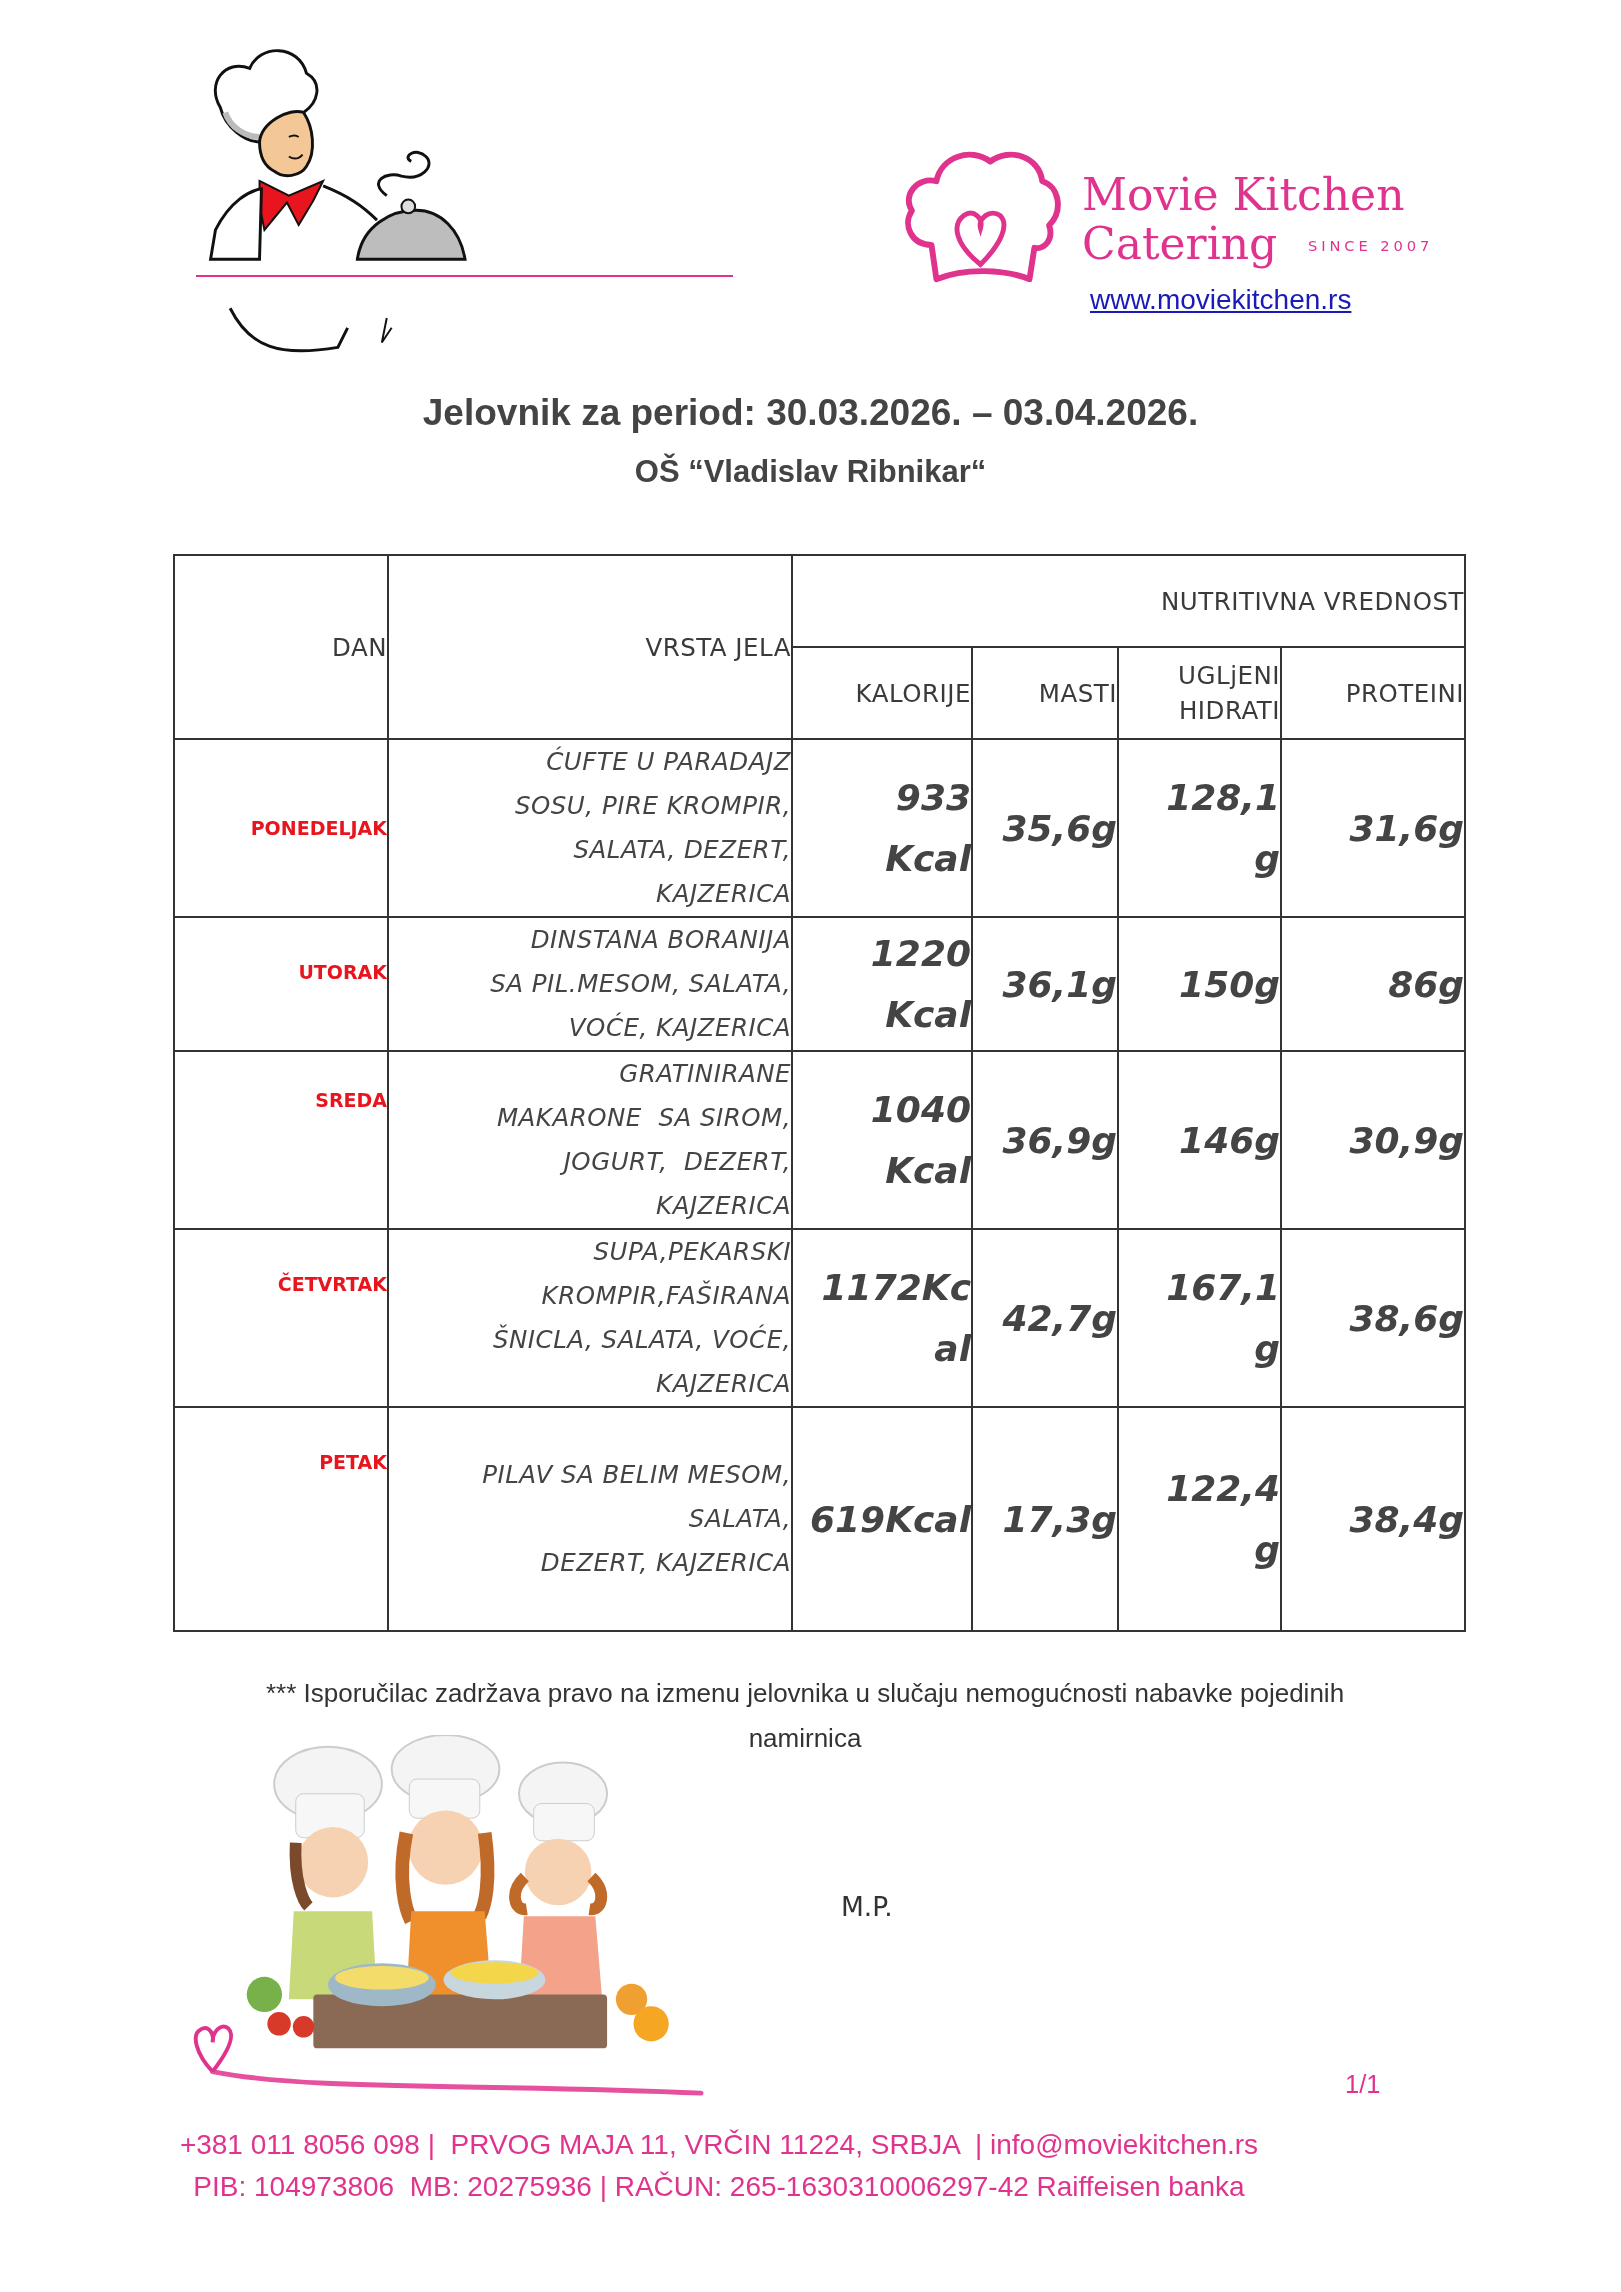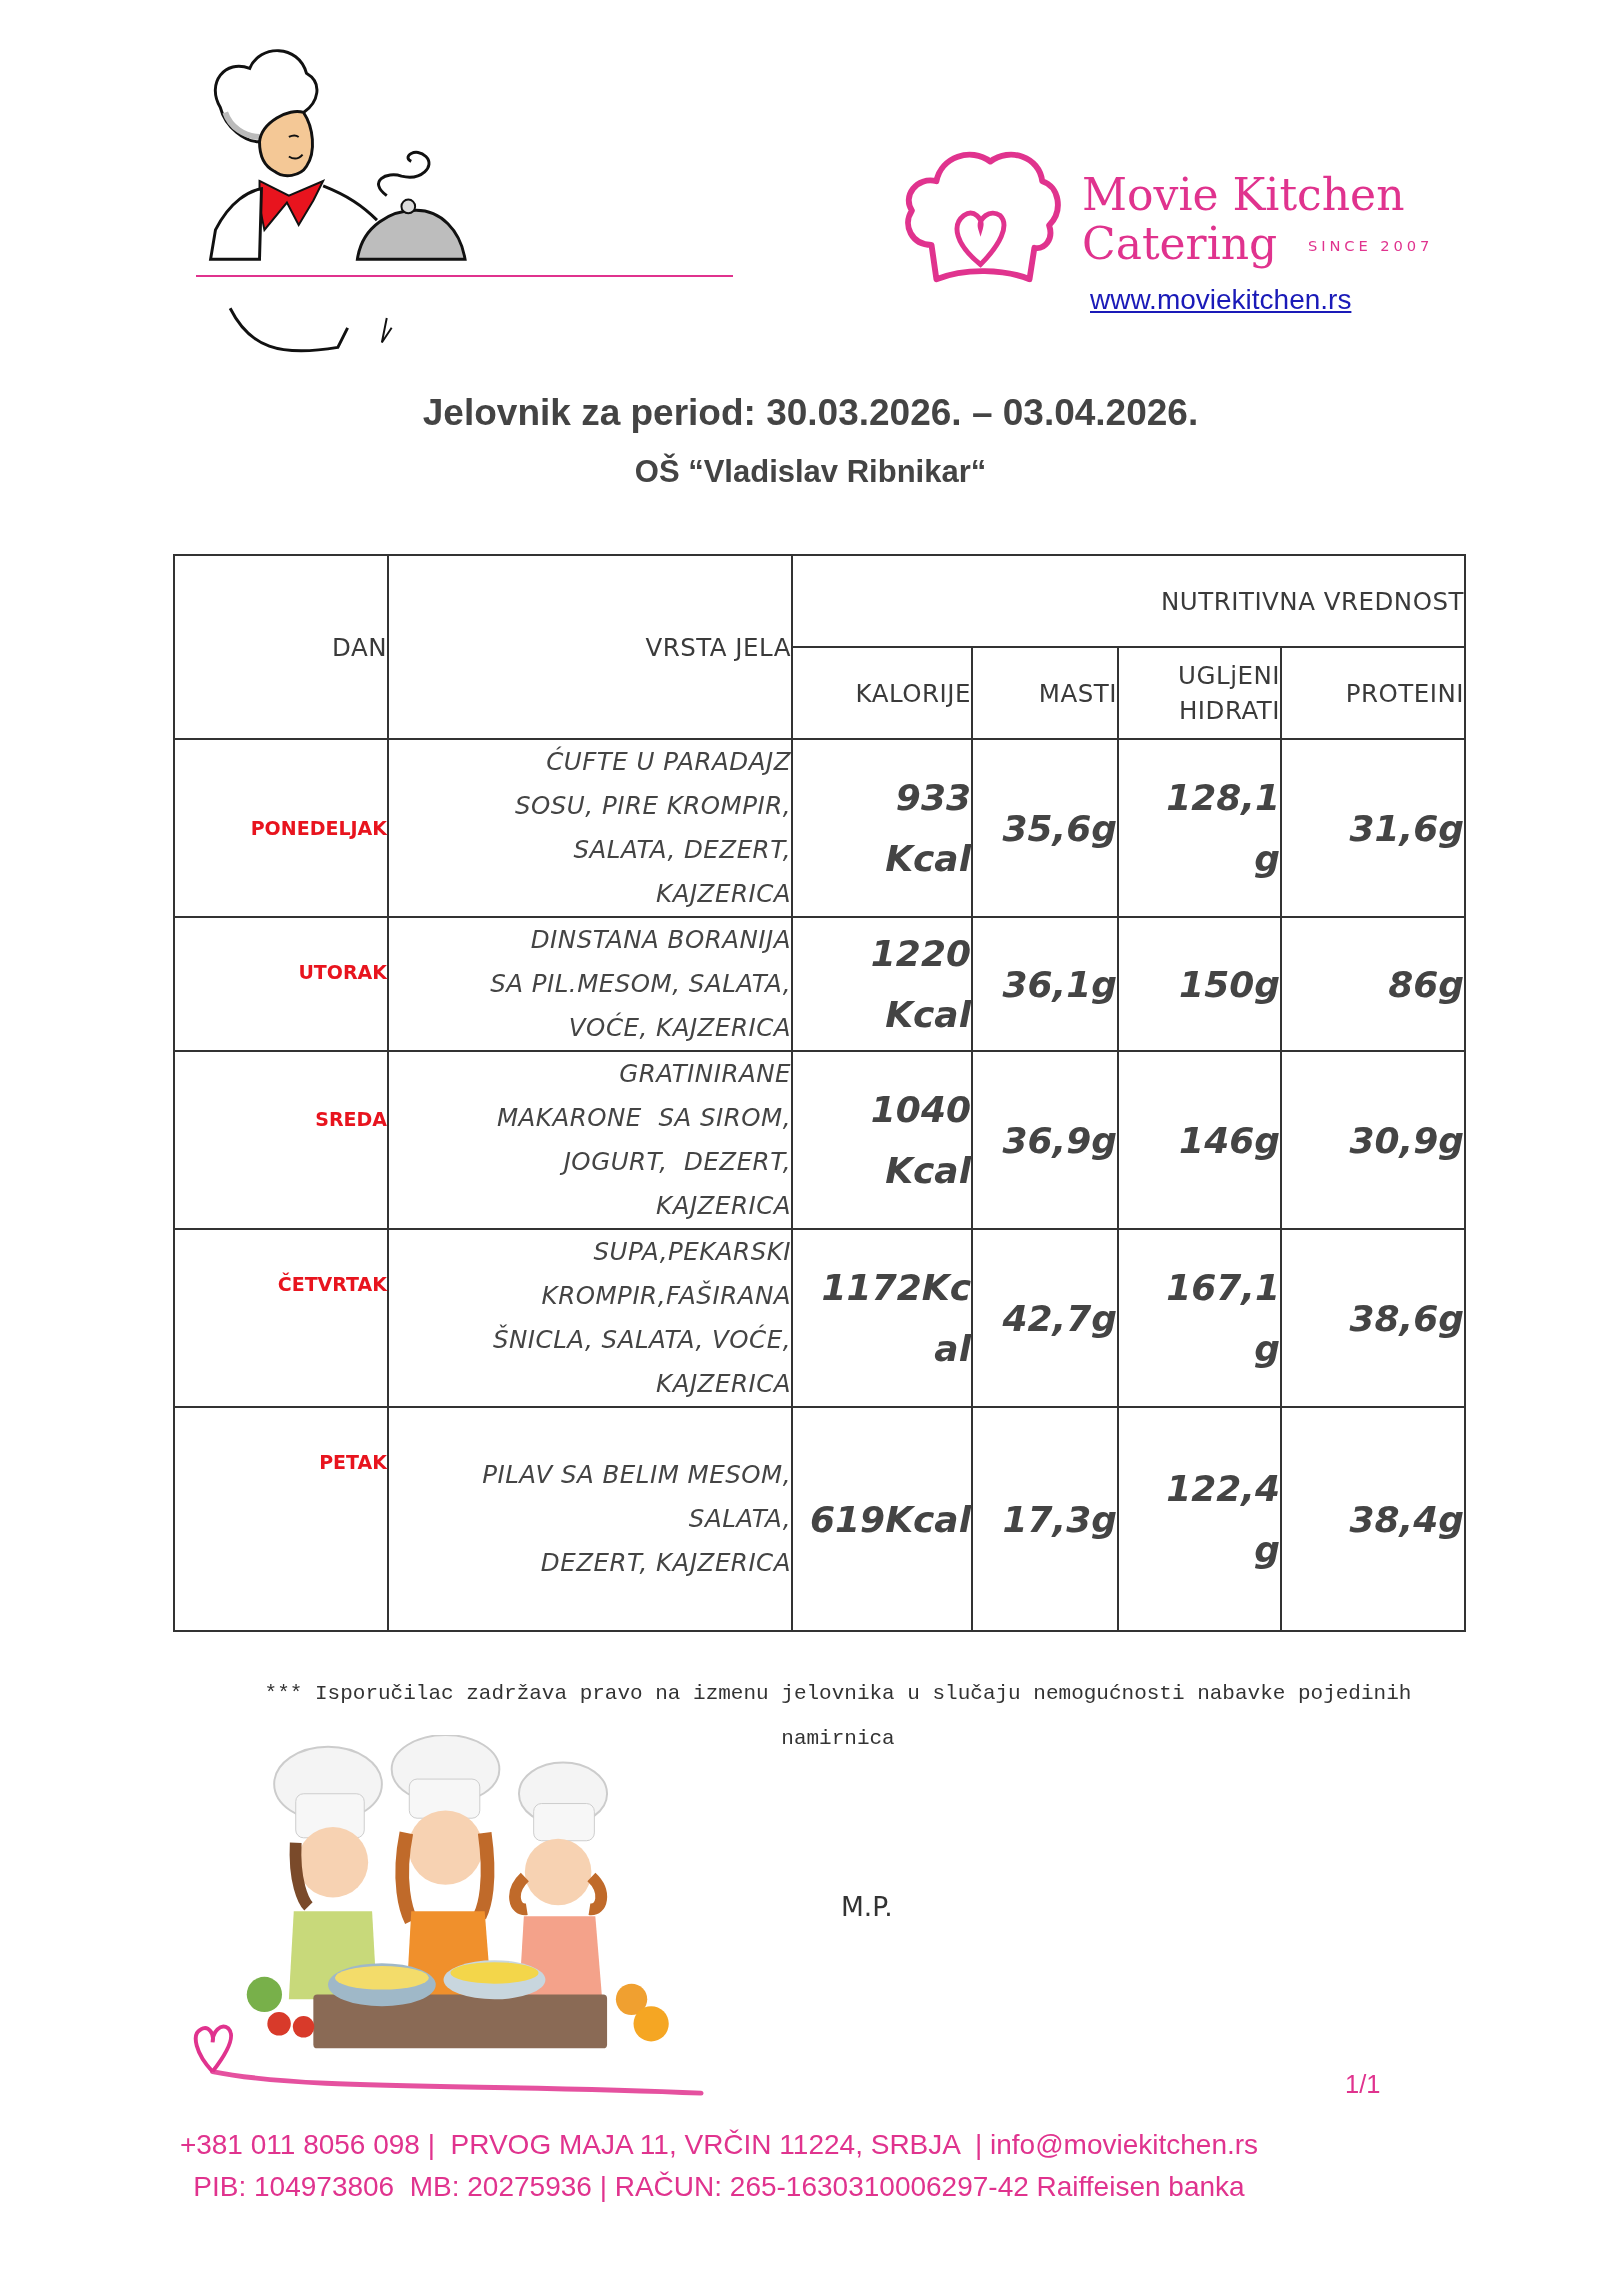"SREDA" td.day { padding-top: 56px -> 37px }
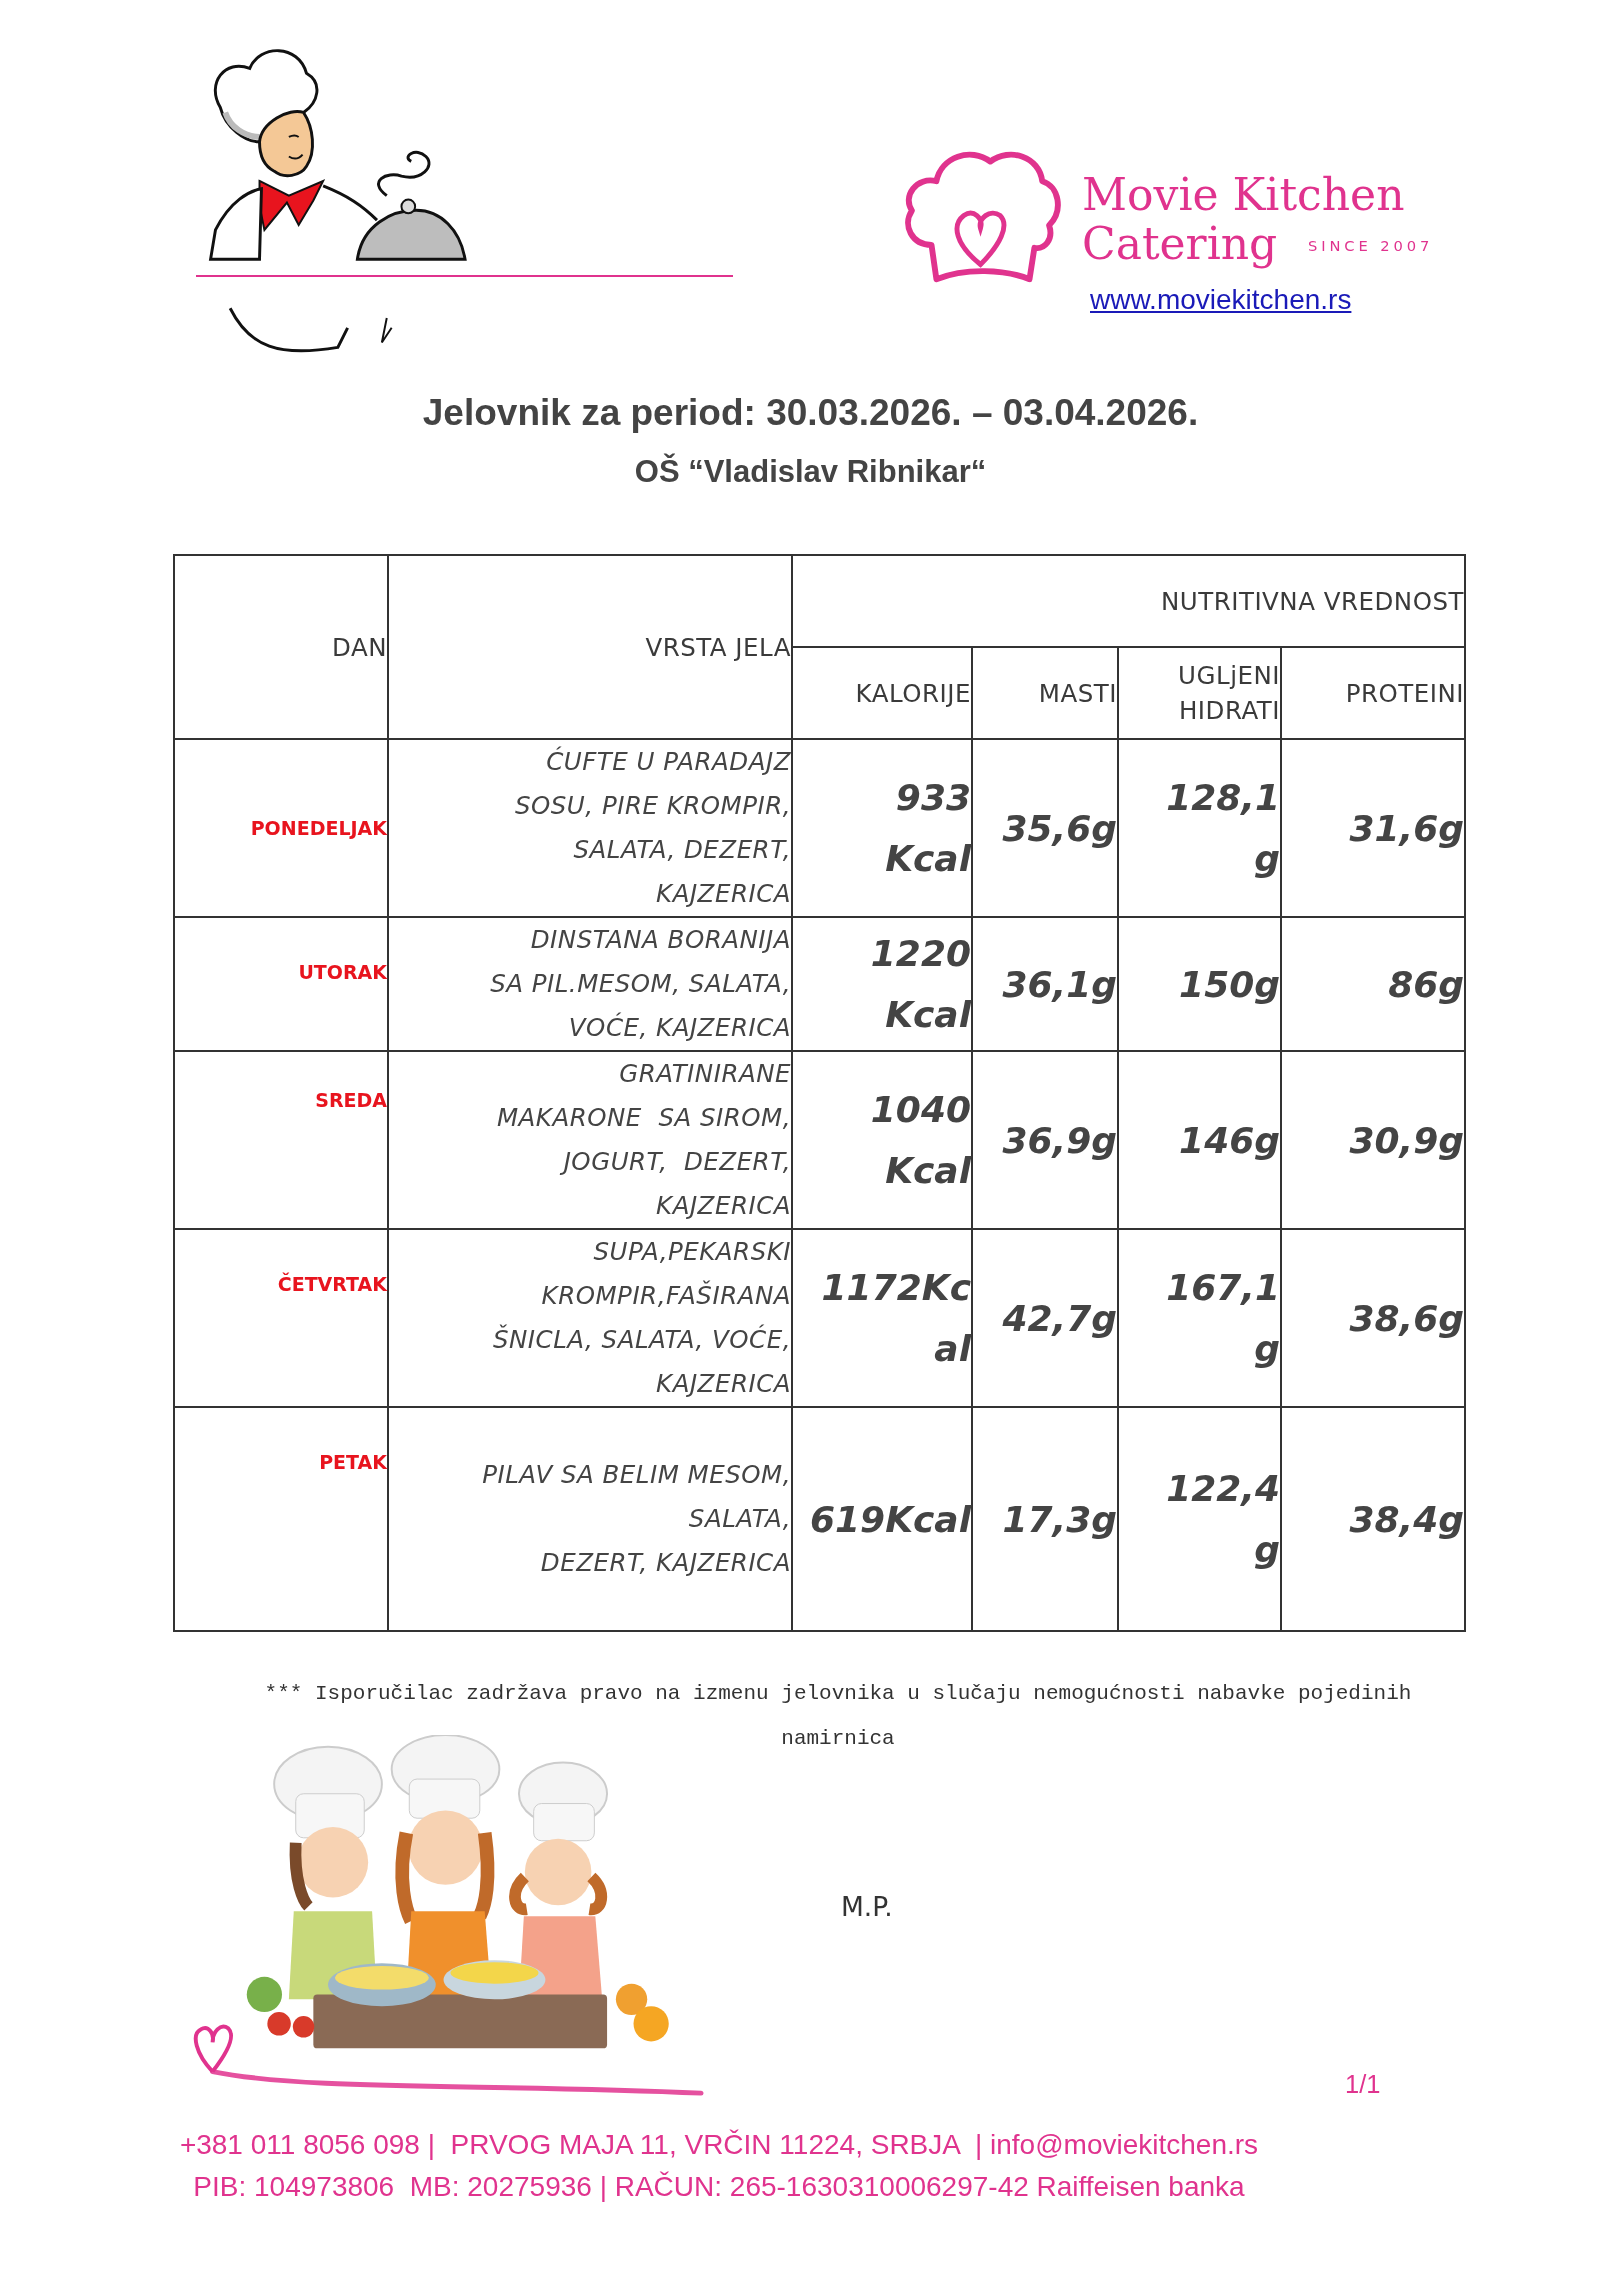"*** Isporučilac zadržava pravo na" #disclaimer { font-family: Liberation Mono, monospace -> Liberation Sans, sans-serif; font-size: 21px -> 26px; left: 201px -> 168px }
